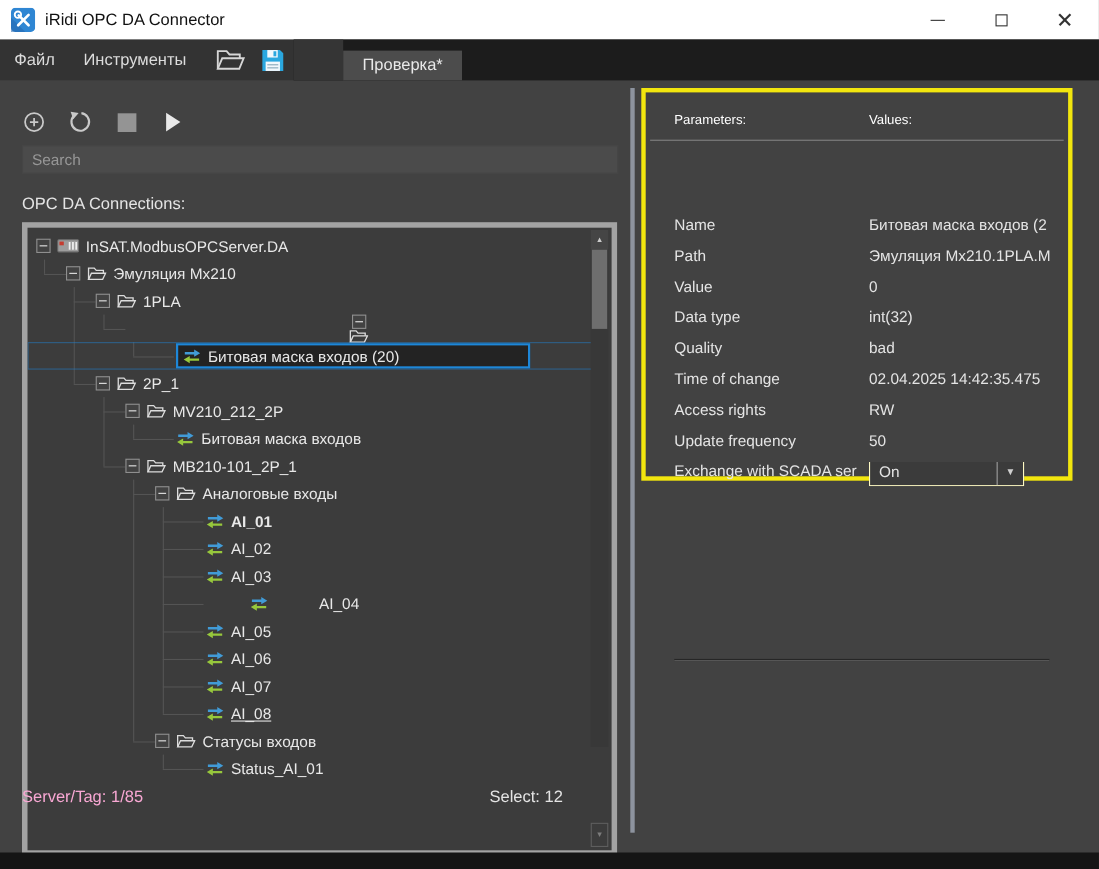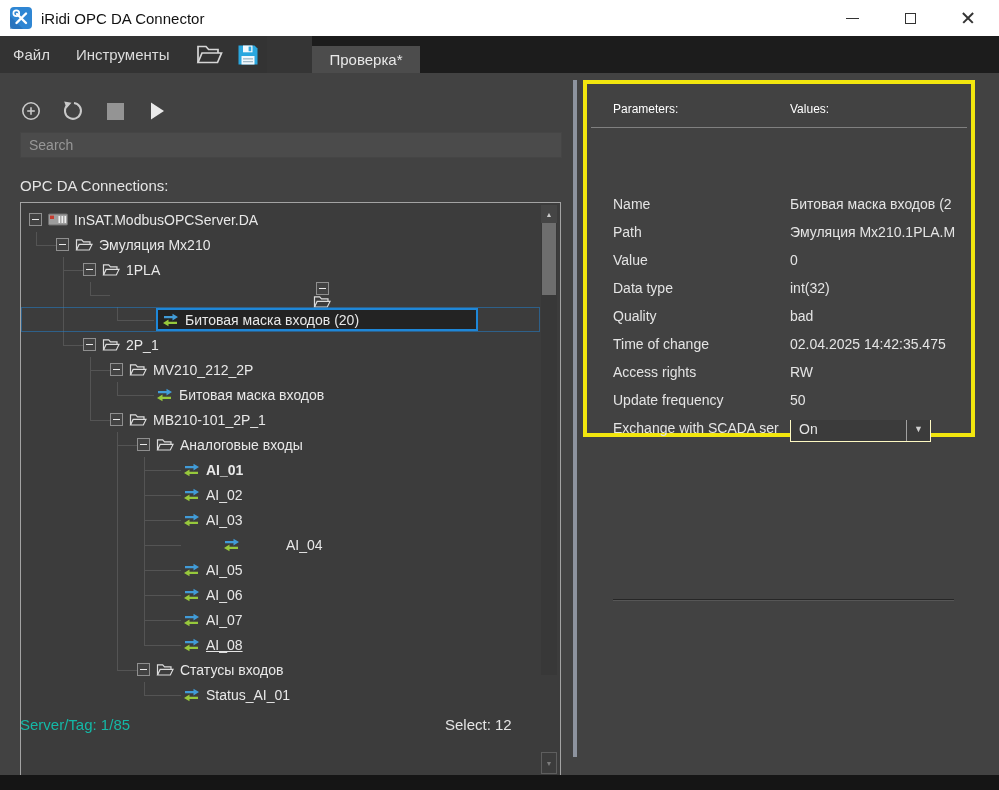"InSAT.ModbusOPCServer.DA" .tree { border: 1px solid #a3a3a3 -> 5px solid #a3a3a3 }
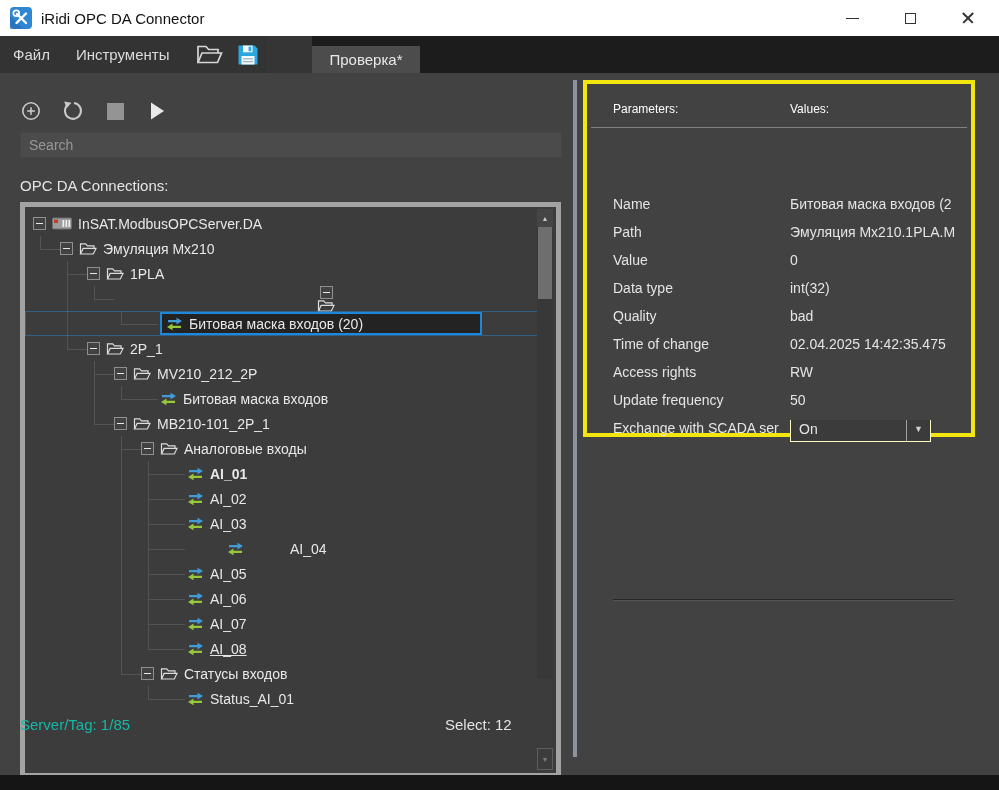"Server/Tag: 1/85" .status-left { color: #14b8a6 -> #f9a8d4 }
